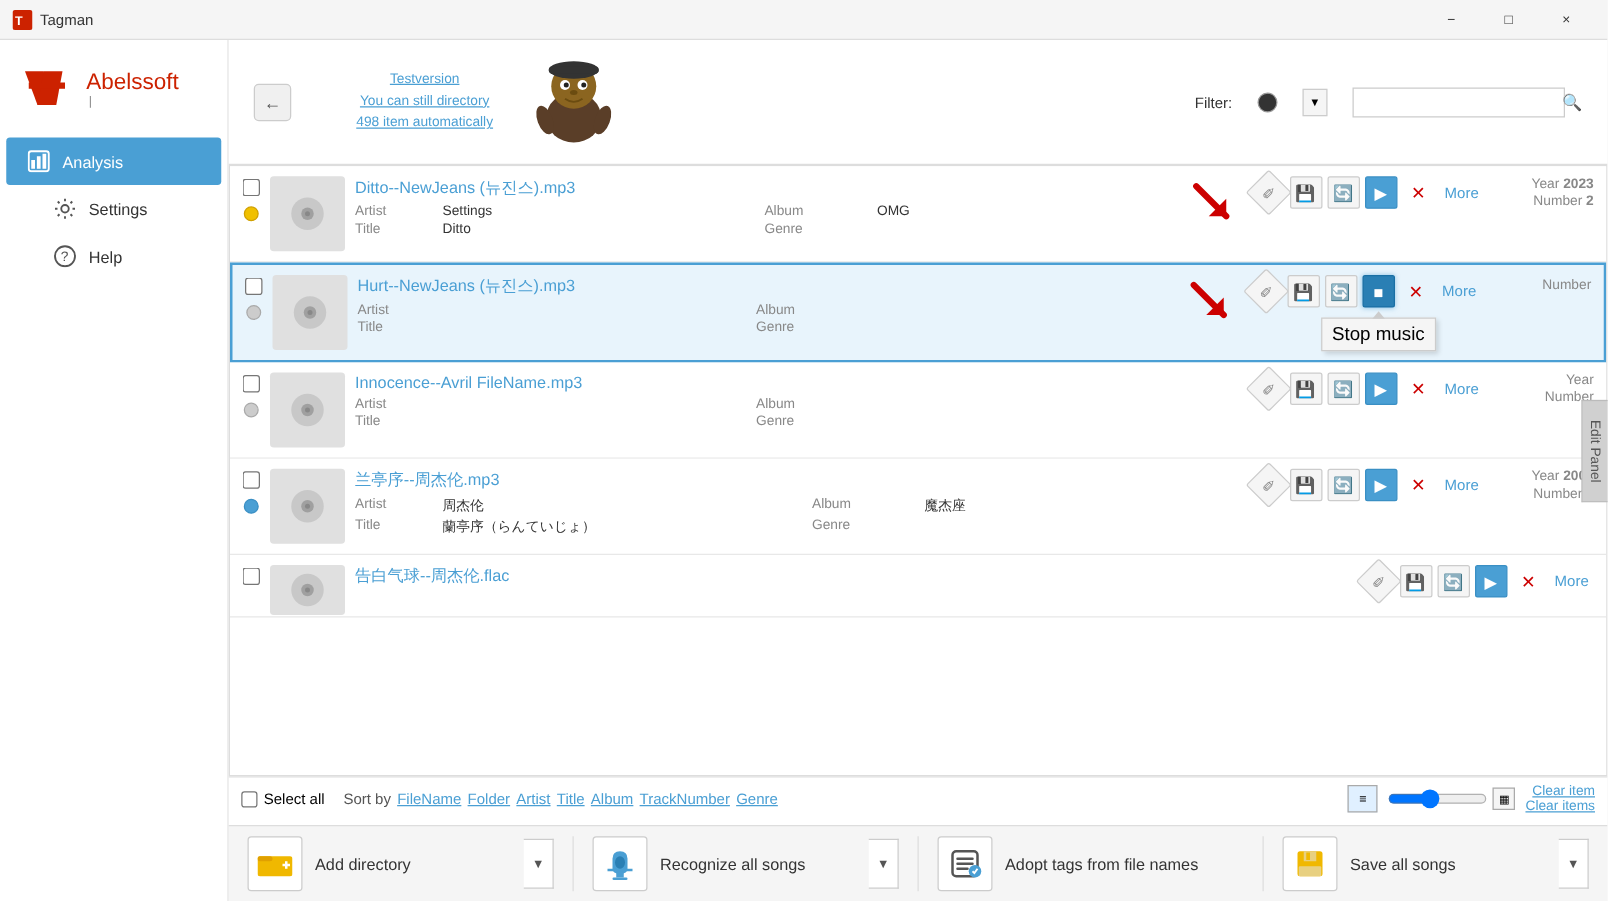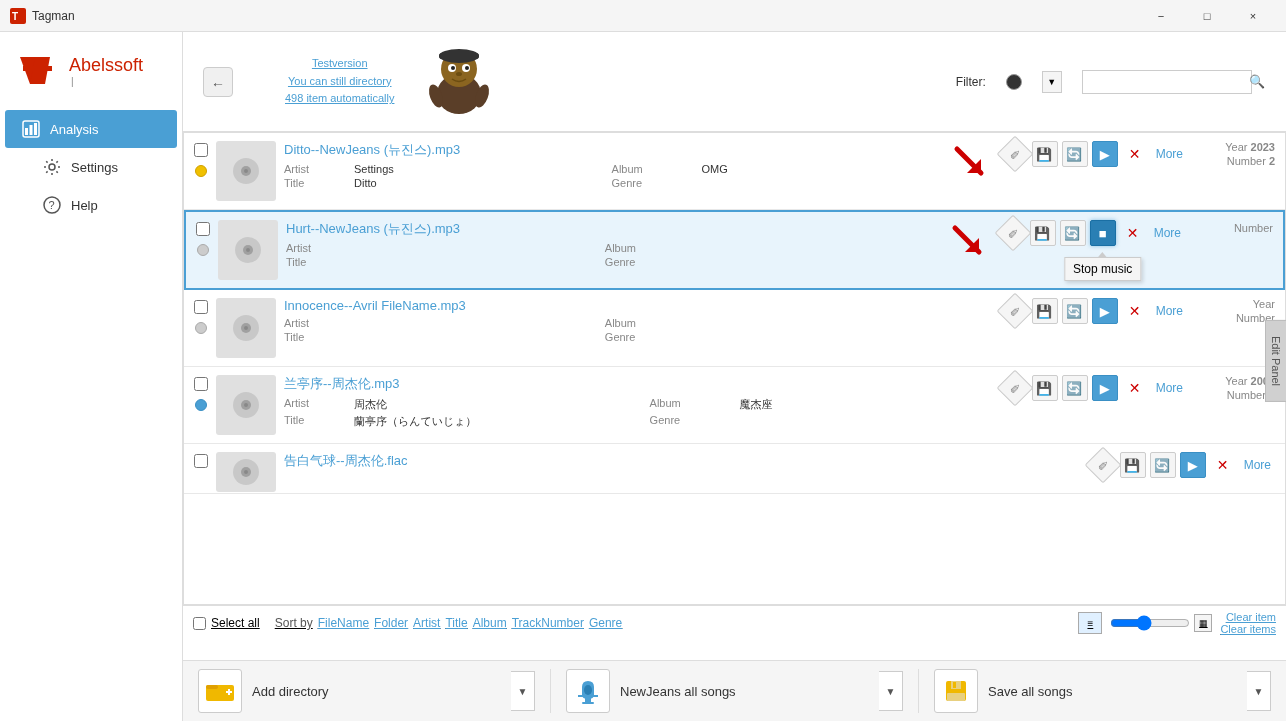"Stop music" .tooltip { font-size: 12px -> 15px }
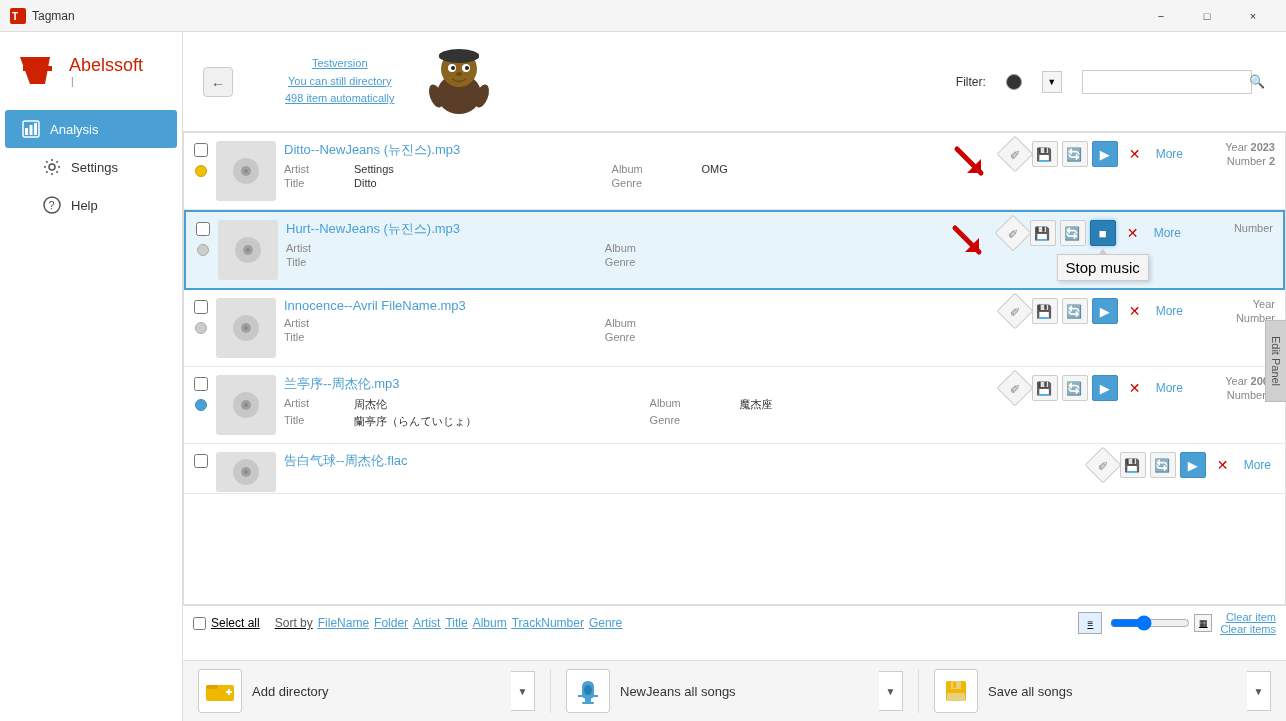"Select all" .bottom-row1 { margin-bottom: 20px -> 4px; text-decoration: underline -> none }
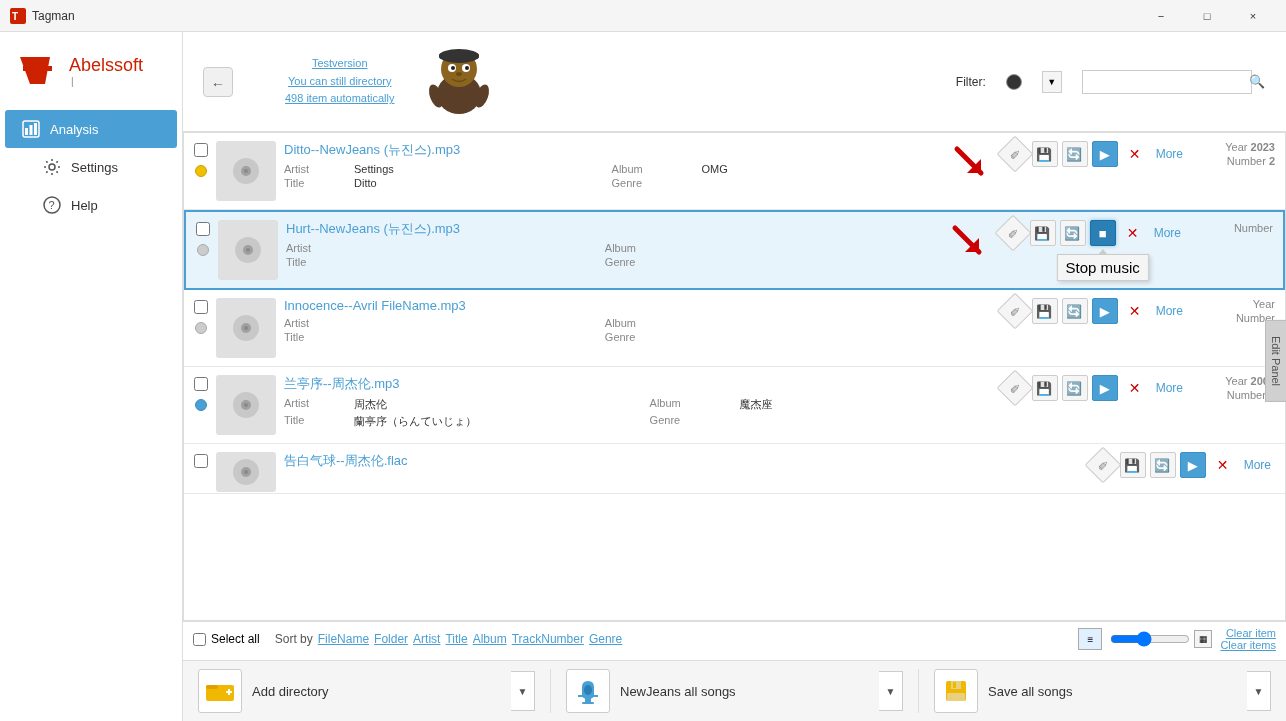"NewJeans all songs" span.action-group-label { text: NewJeans -> Recognize }
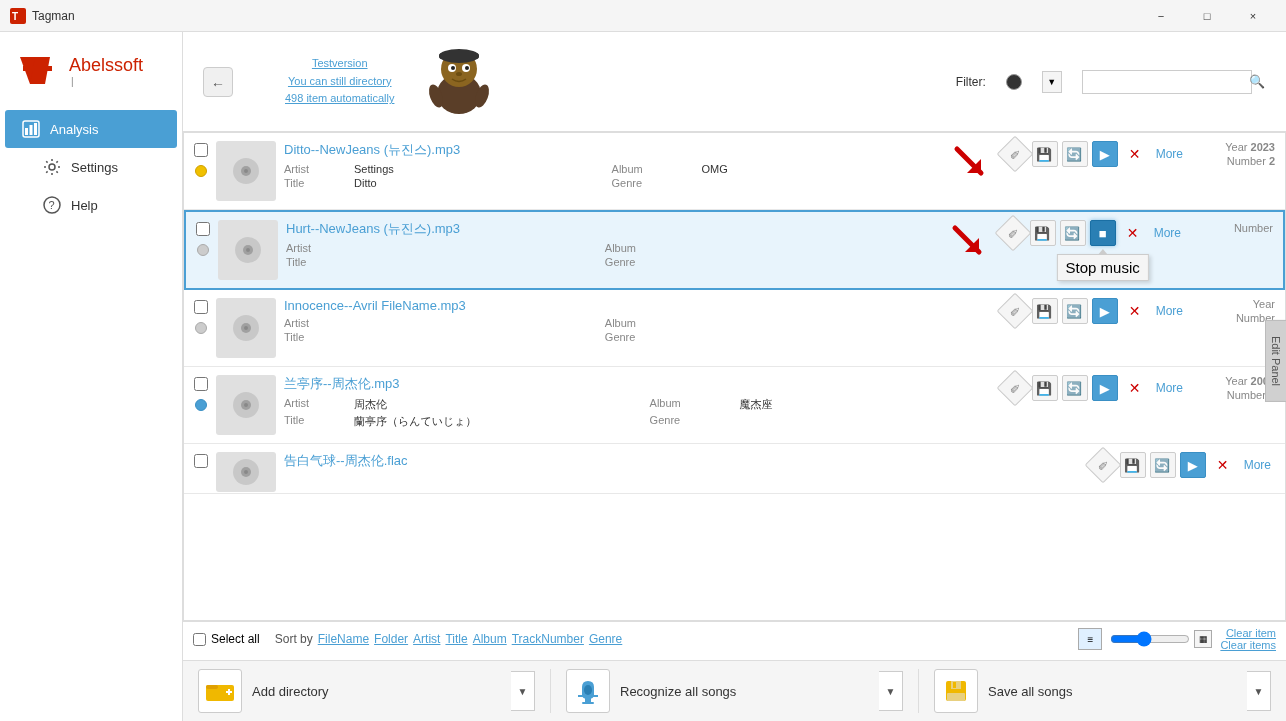"Adopt tags from file names" div.action-group { html: none -> <div> <div> <svg> <rect></rect> <rect></rect> <rect></rect> <rect></rect> <circle></circle> <path></path> </svg> </div> <span>Adopt tags from file names</span> </div> }
